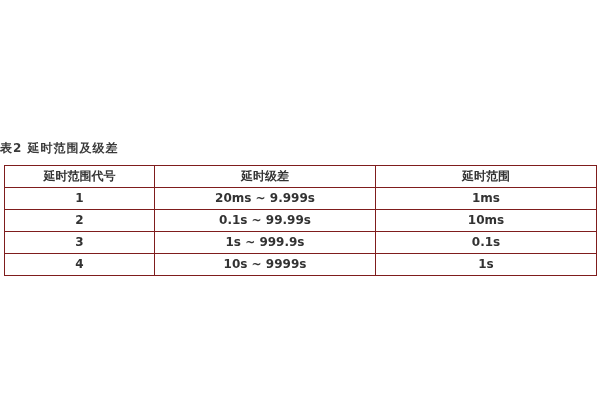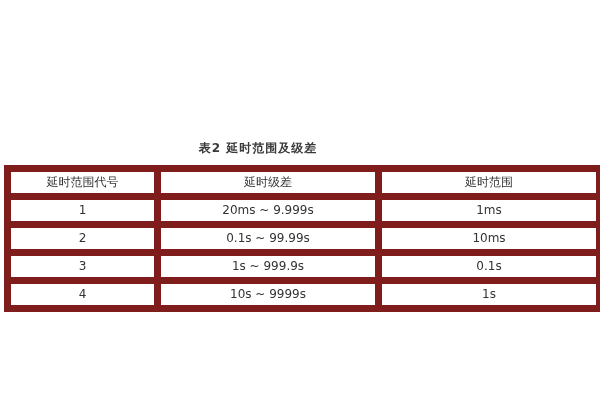"表2 延时范围及级差" .doc-title { text-align: center -> none }
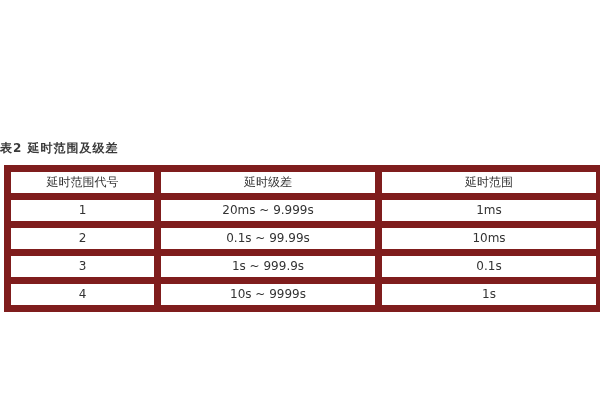"延时范围代号" table.data-table th, table.data-table td { border: 7px solid #7f1d1d -> 1px solid #7f1d1d; font-weight: normal -> bold }
